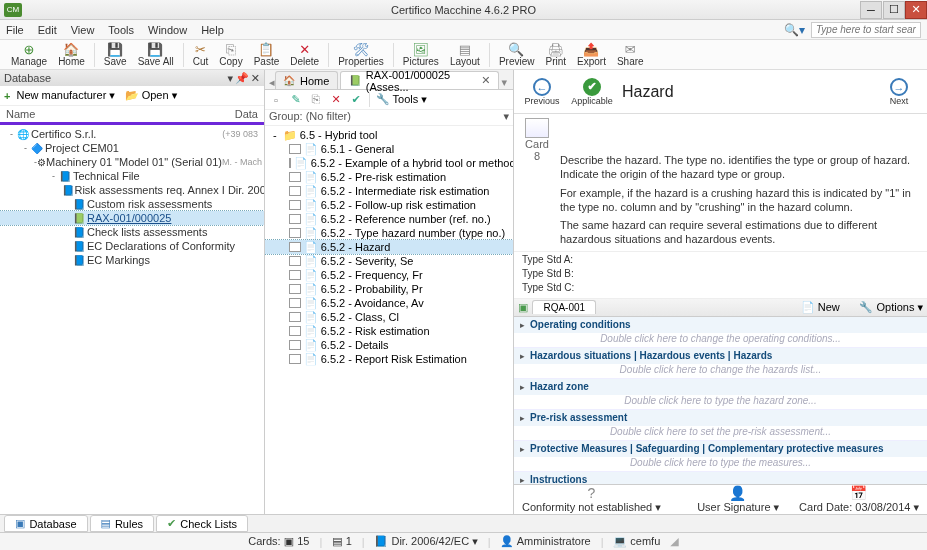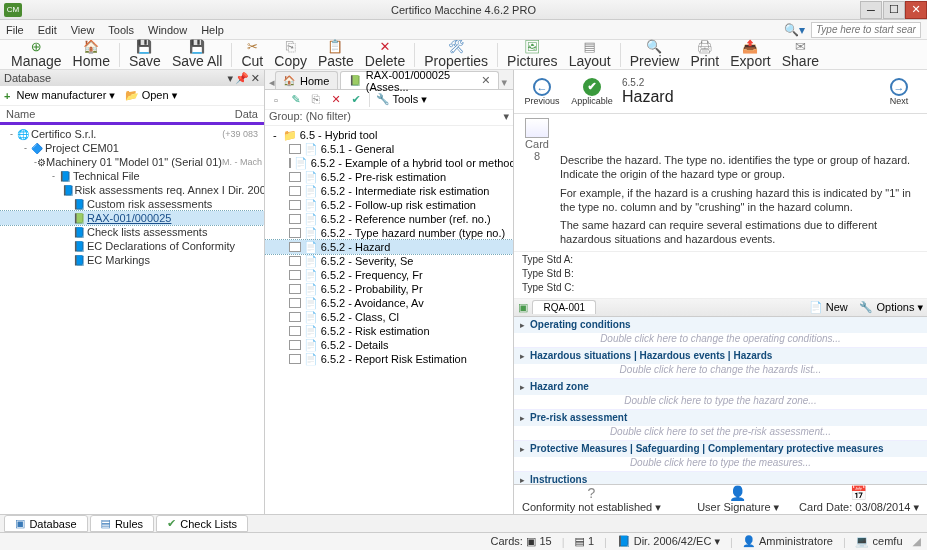"Manage" .tb-btn .lbl { font-size: 14px -> 10px }
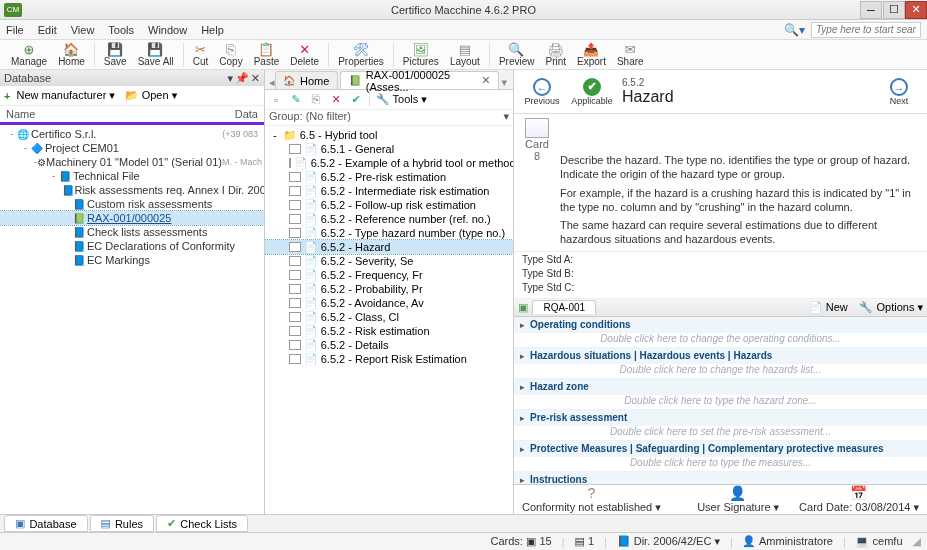"6.5.2" div.sn { html: <div>6.5.2</div> -> none }
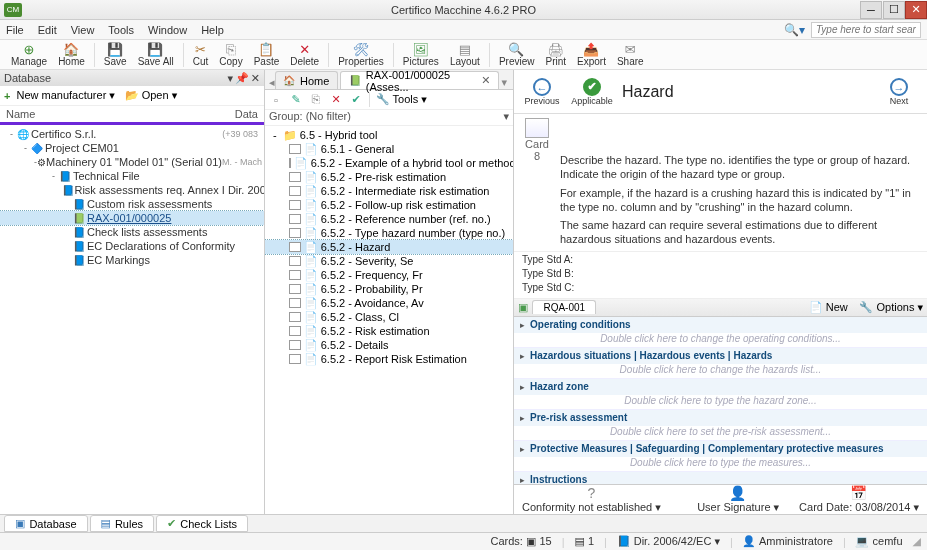"📄 New" .rqa-bar .right-btns { gap: 12px -> 20px }
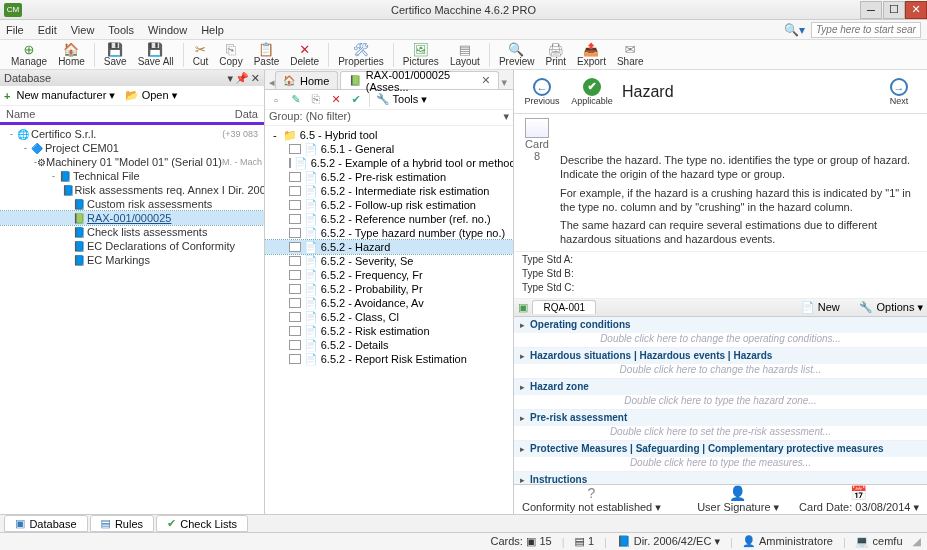"Cards: ▣ 15" .statusbar { justify-content: flex-end -> center }
